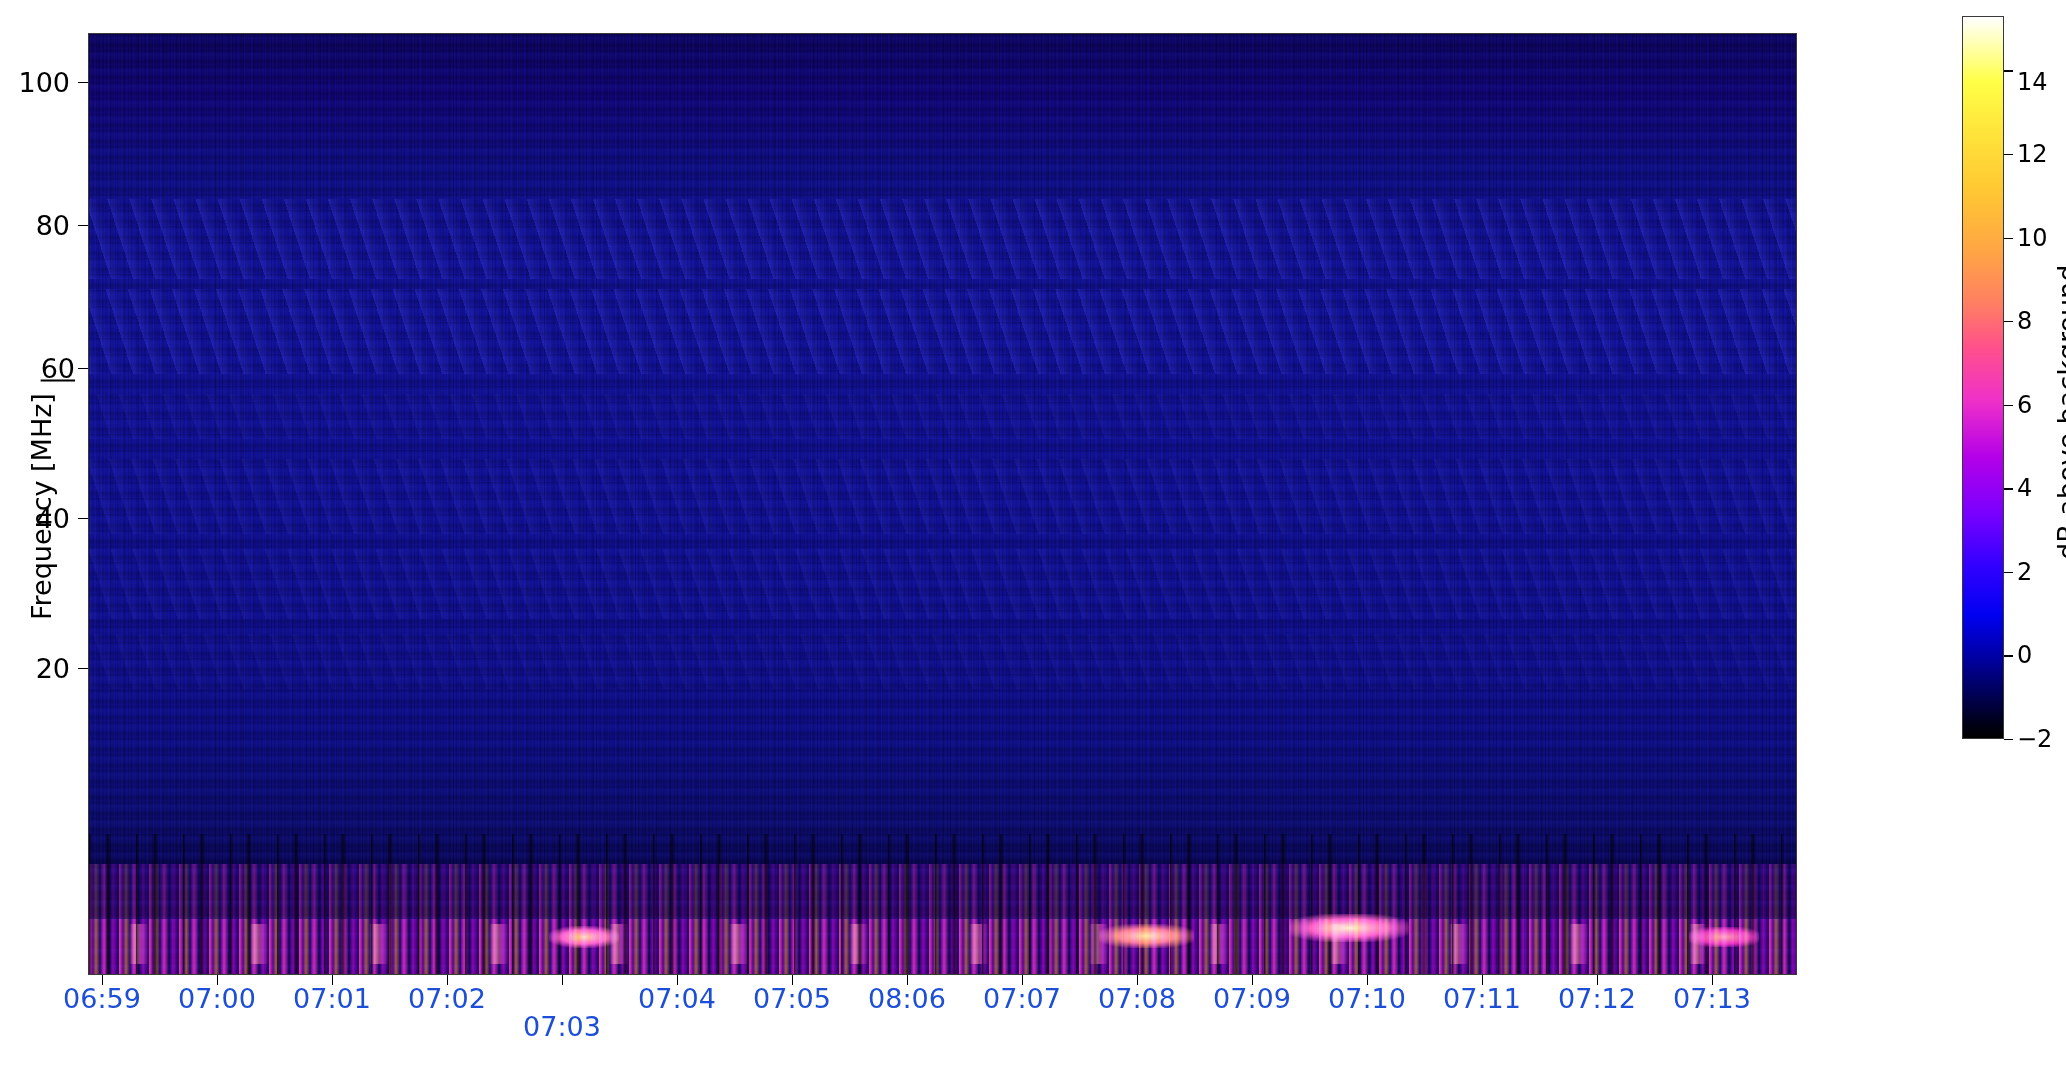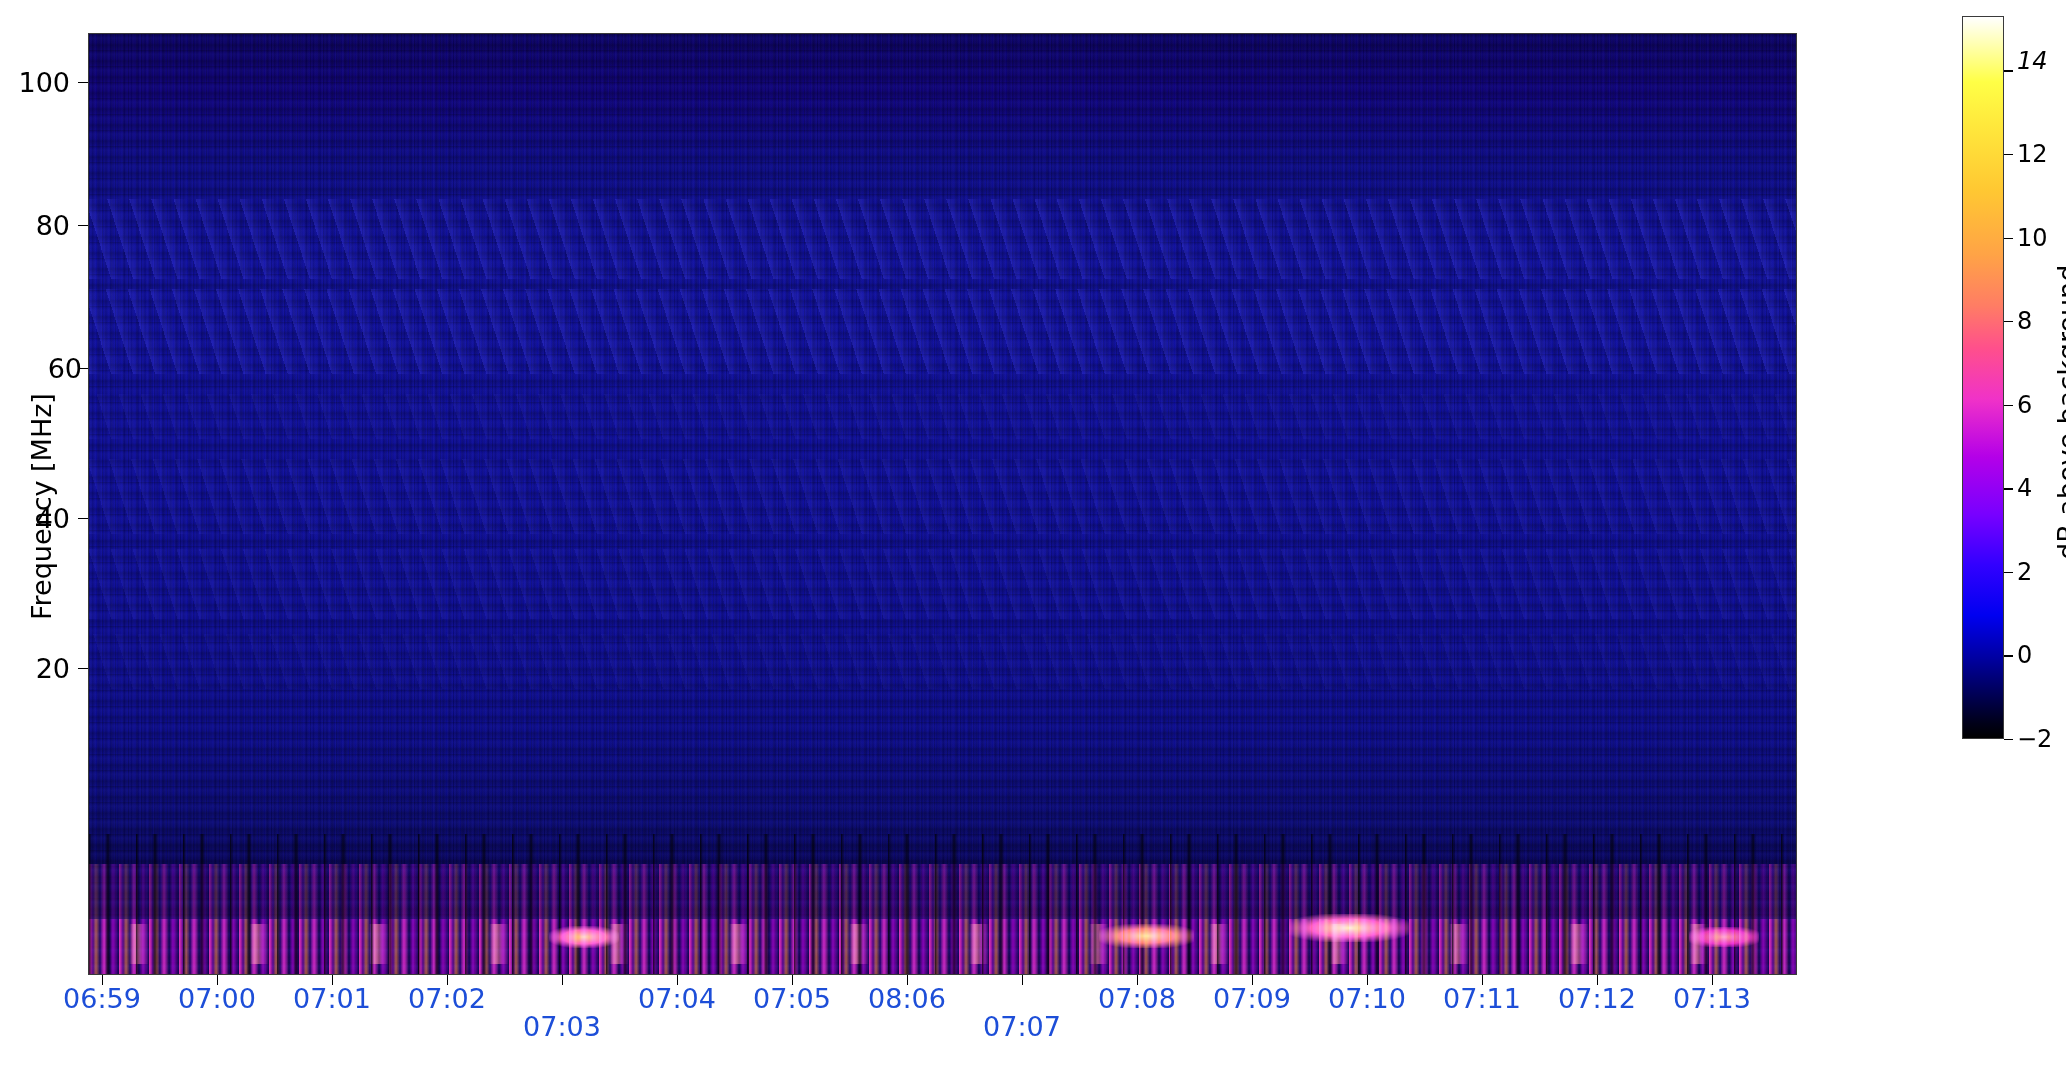"14" div.cblab { font-style: italic -> none; top: 61px -> 82px }
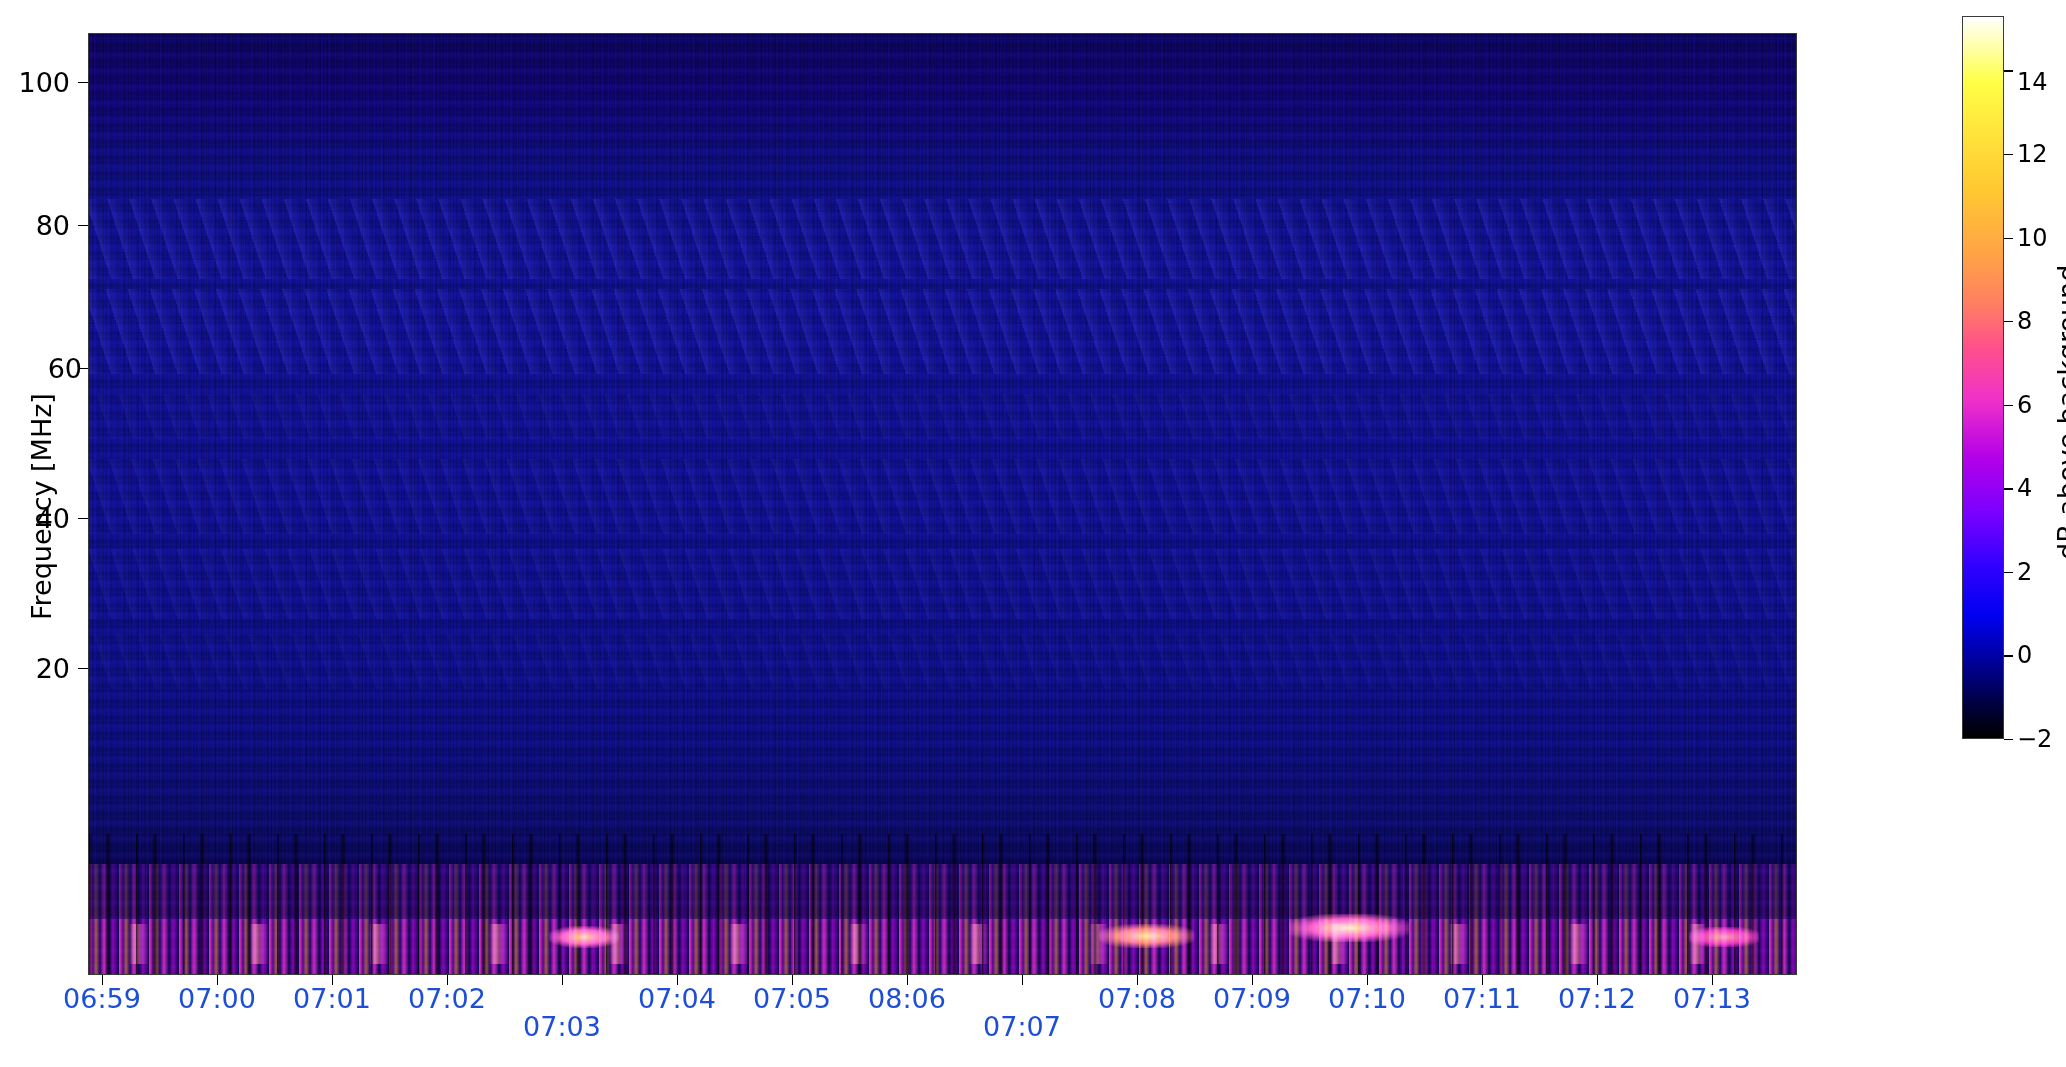"60" div.ylab { left: 12px -> 5px; text-decoration: none -> underline }
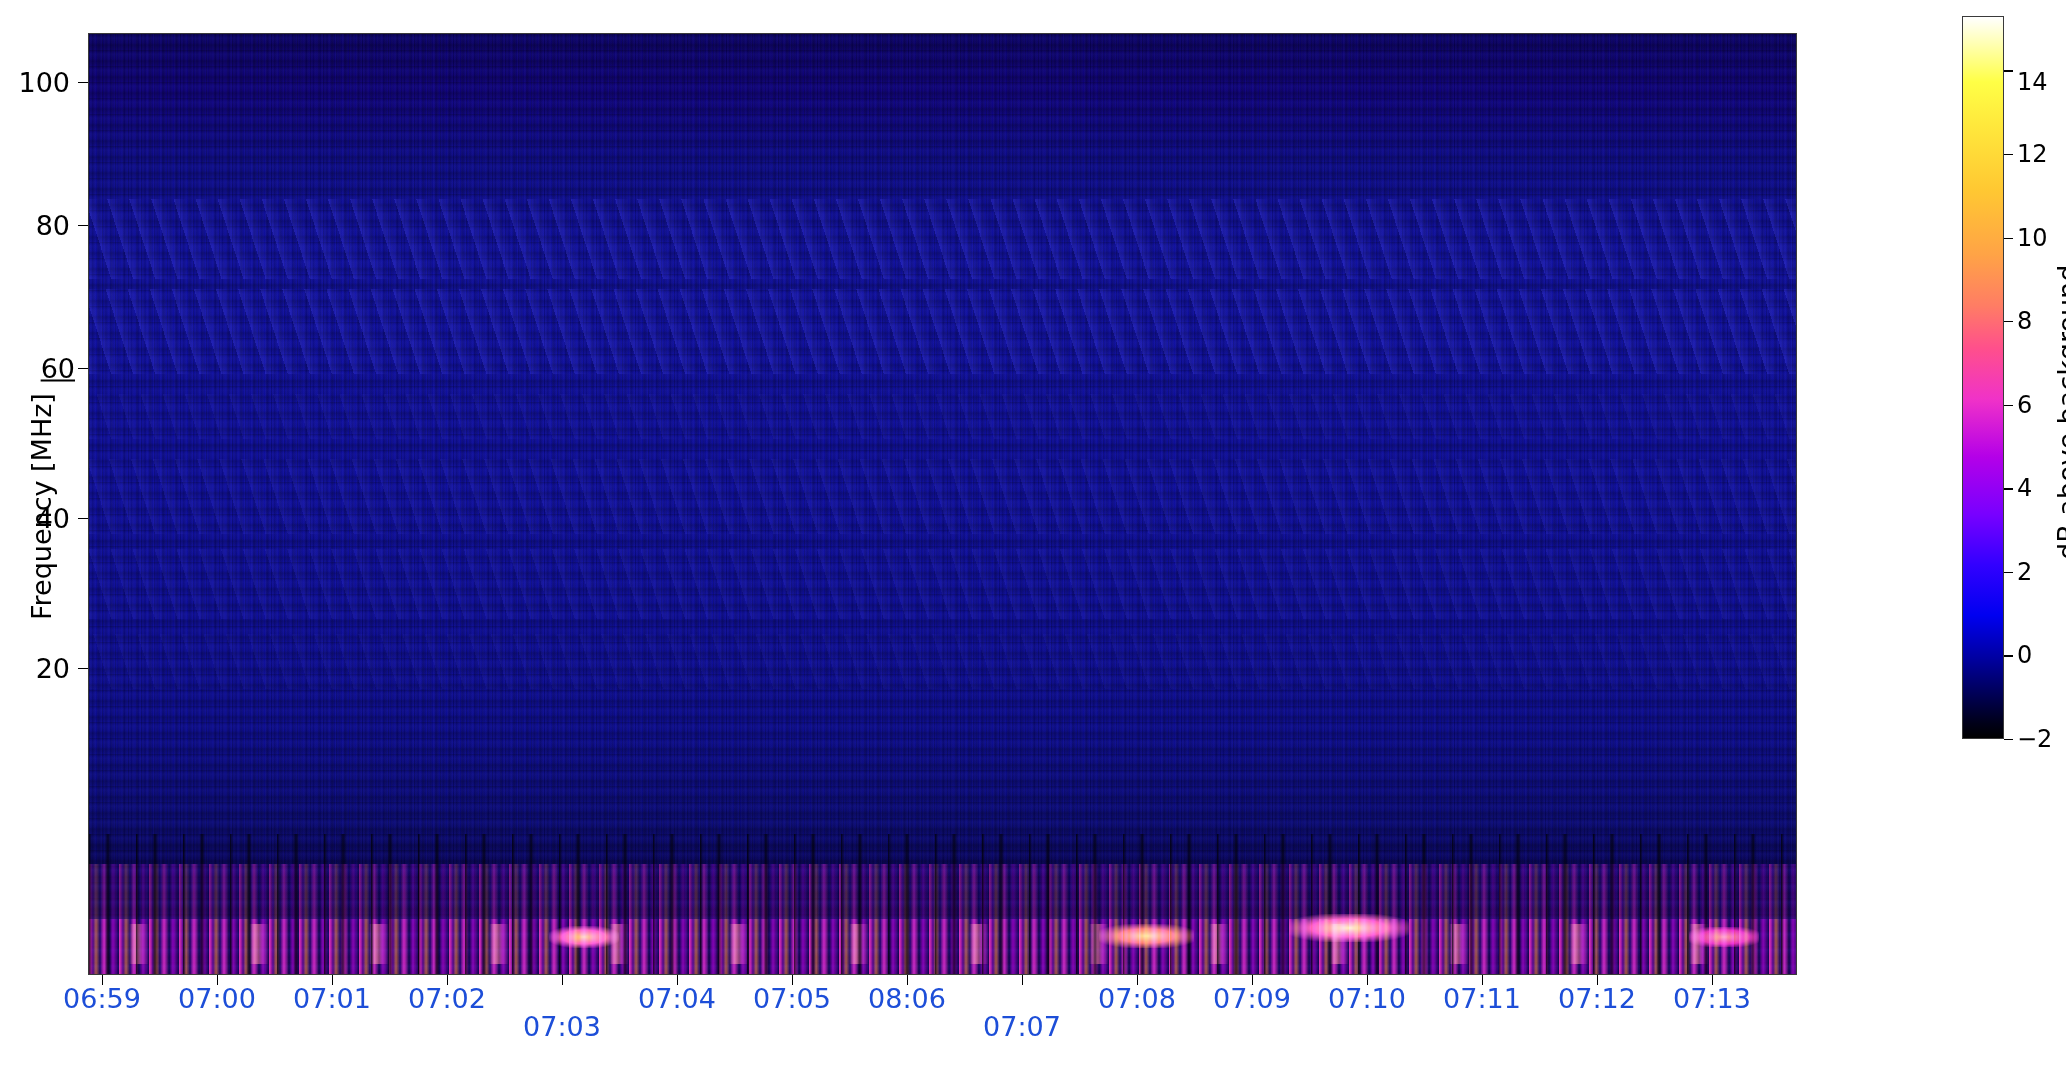"07:07" div.xlab { margin-top: 28px -> none }
